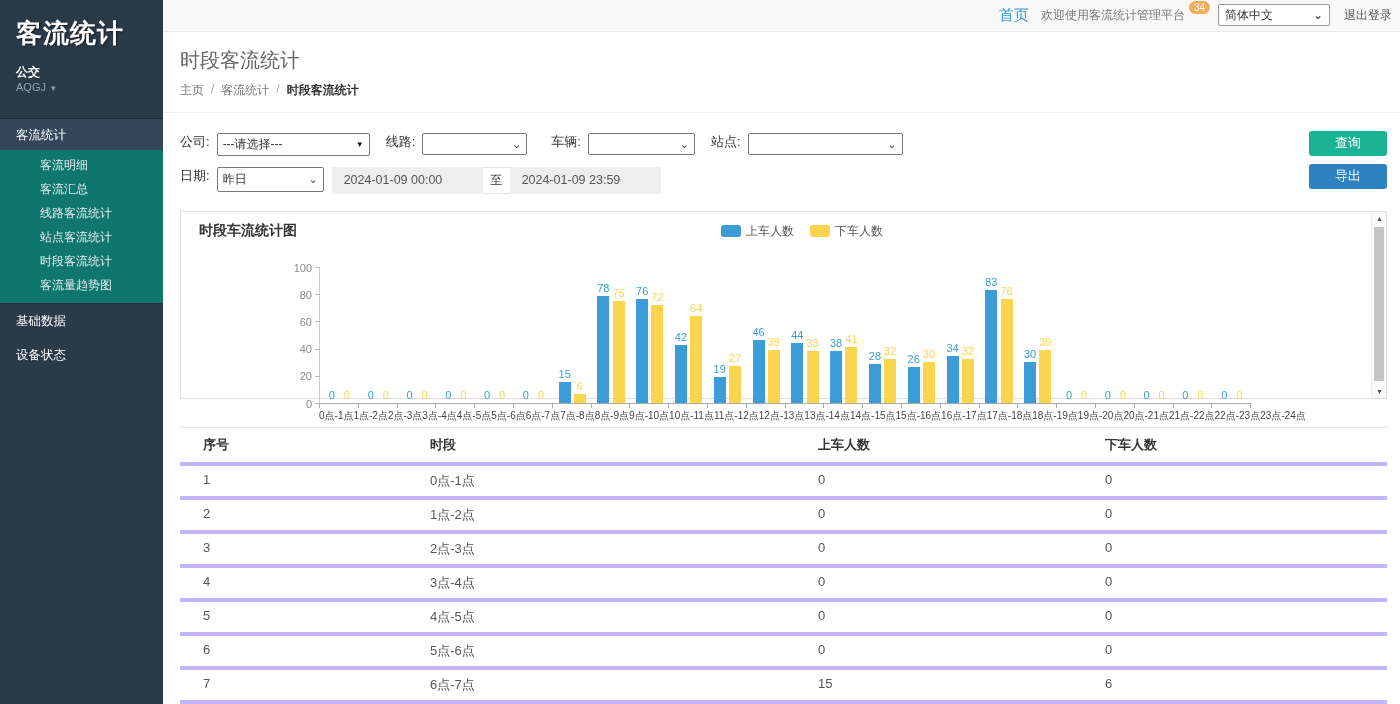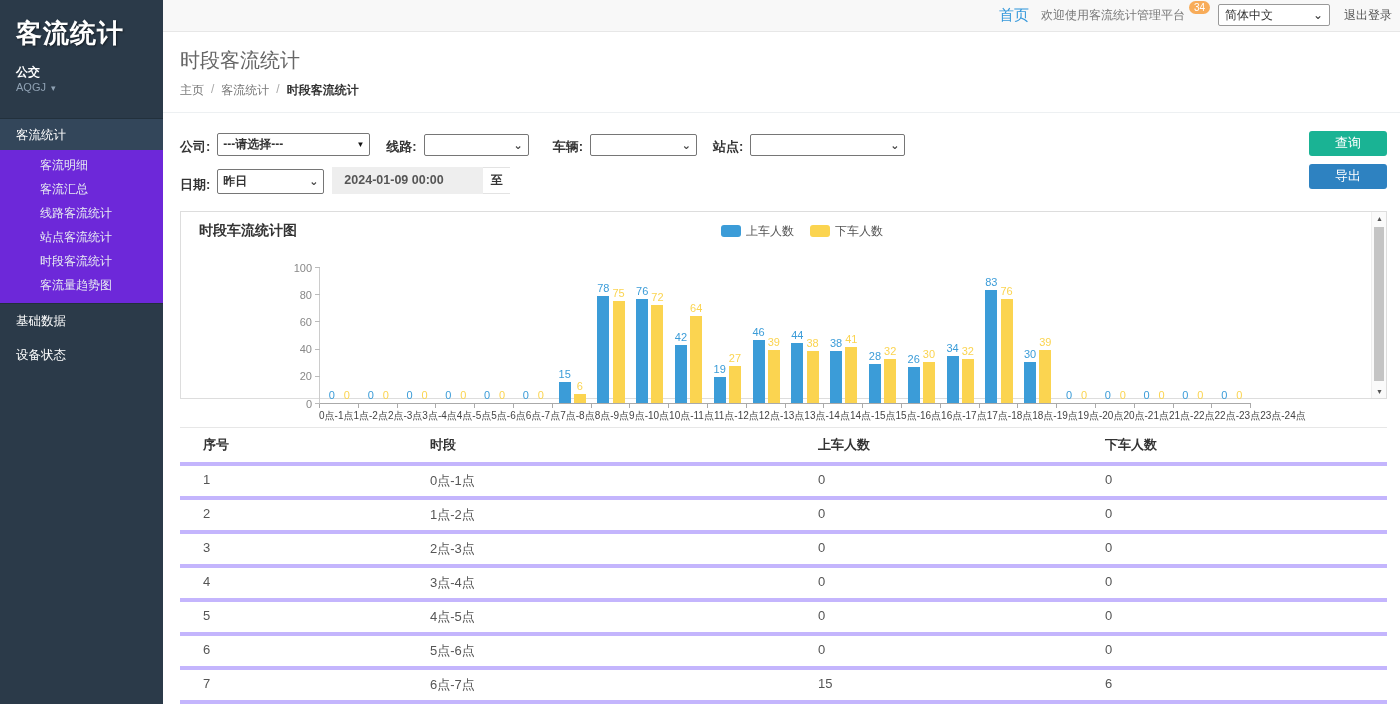"公司:" .f-row { align-items: flex-end -> flex-start; font-weight: bold -> none }
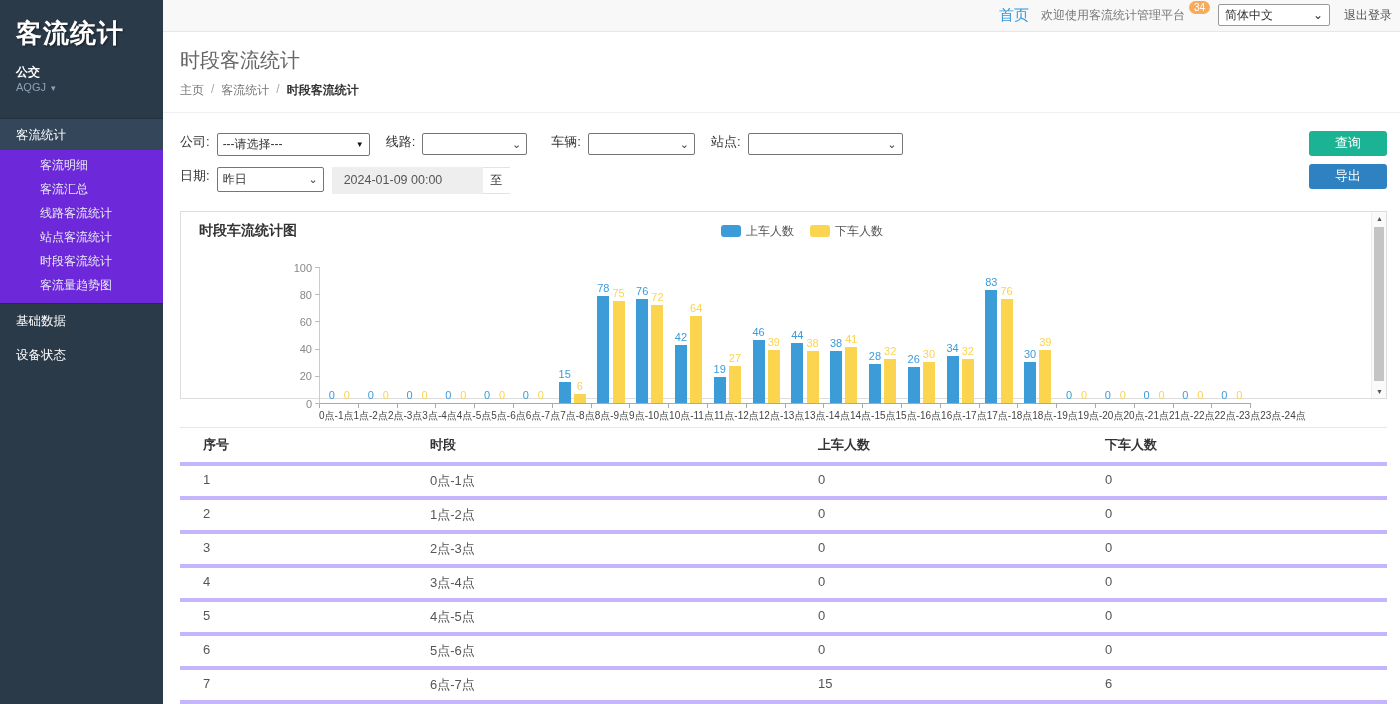"客流明细" .submenu { background: #6d28d9 -> #0f766e }
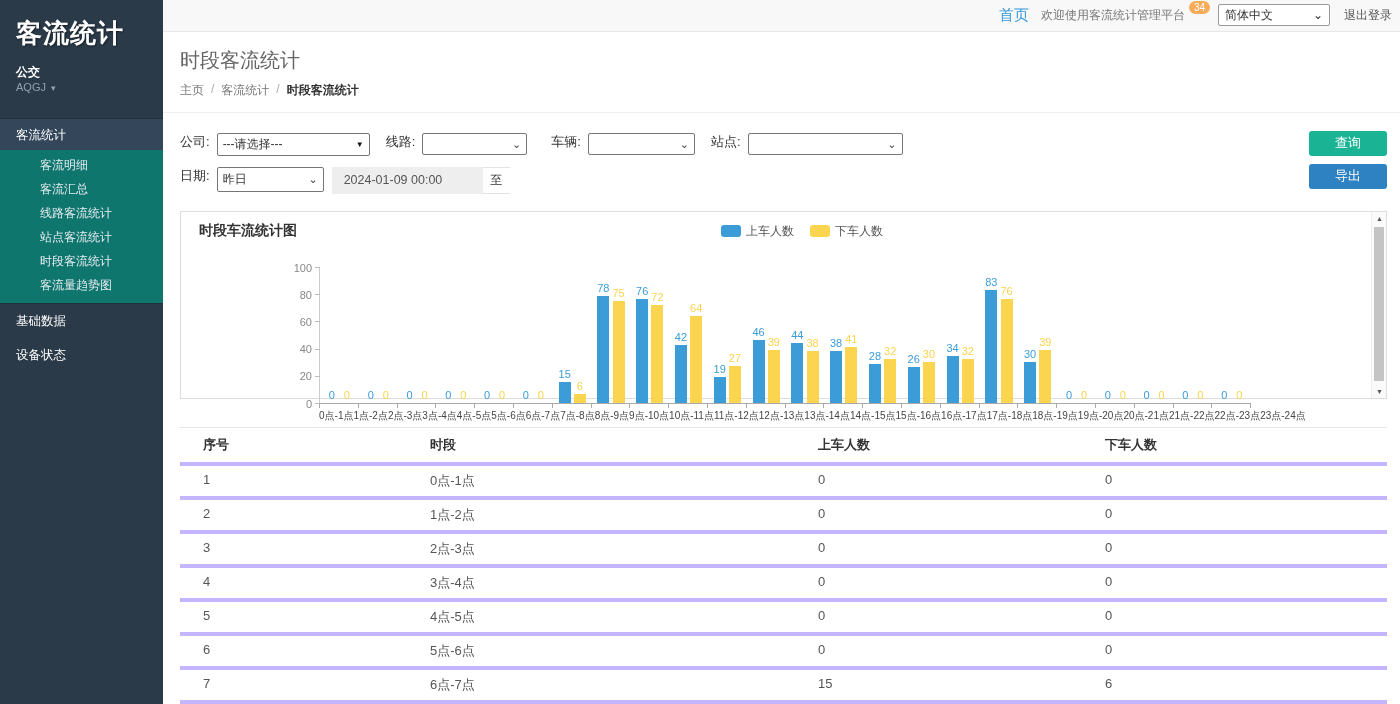"2024-01-09 23:59" div.date-field { html: none -> <div>2024-01-09 23:59</div> }
